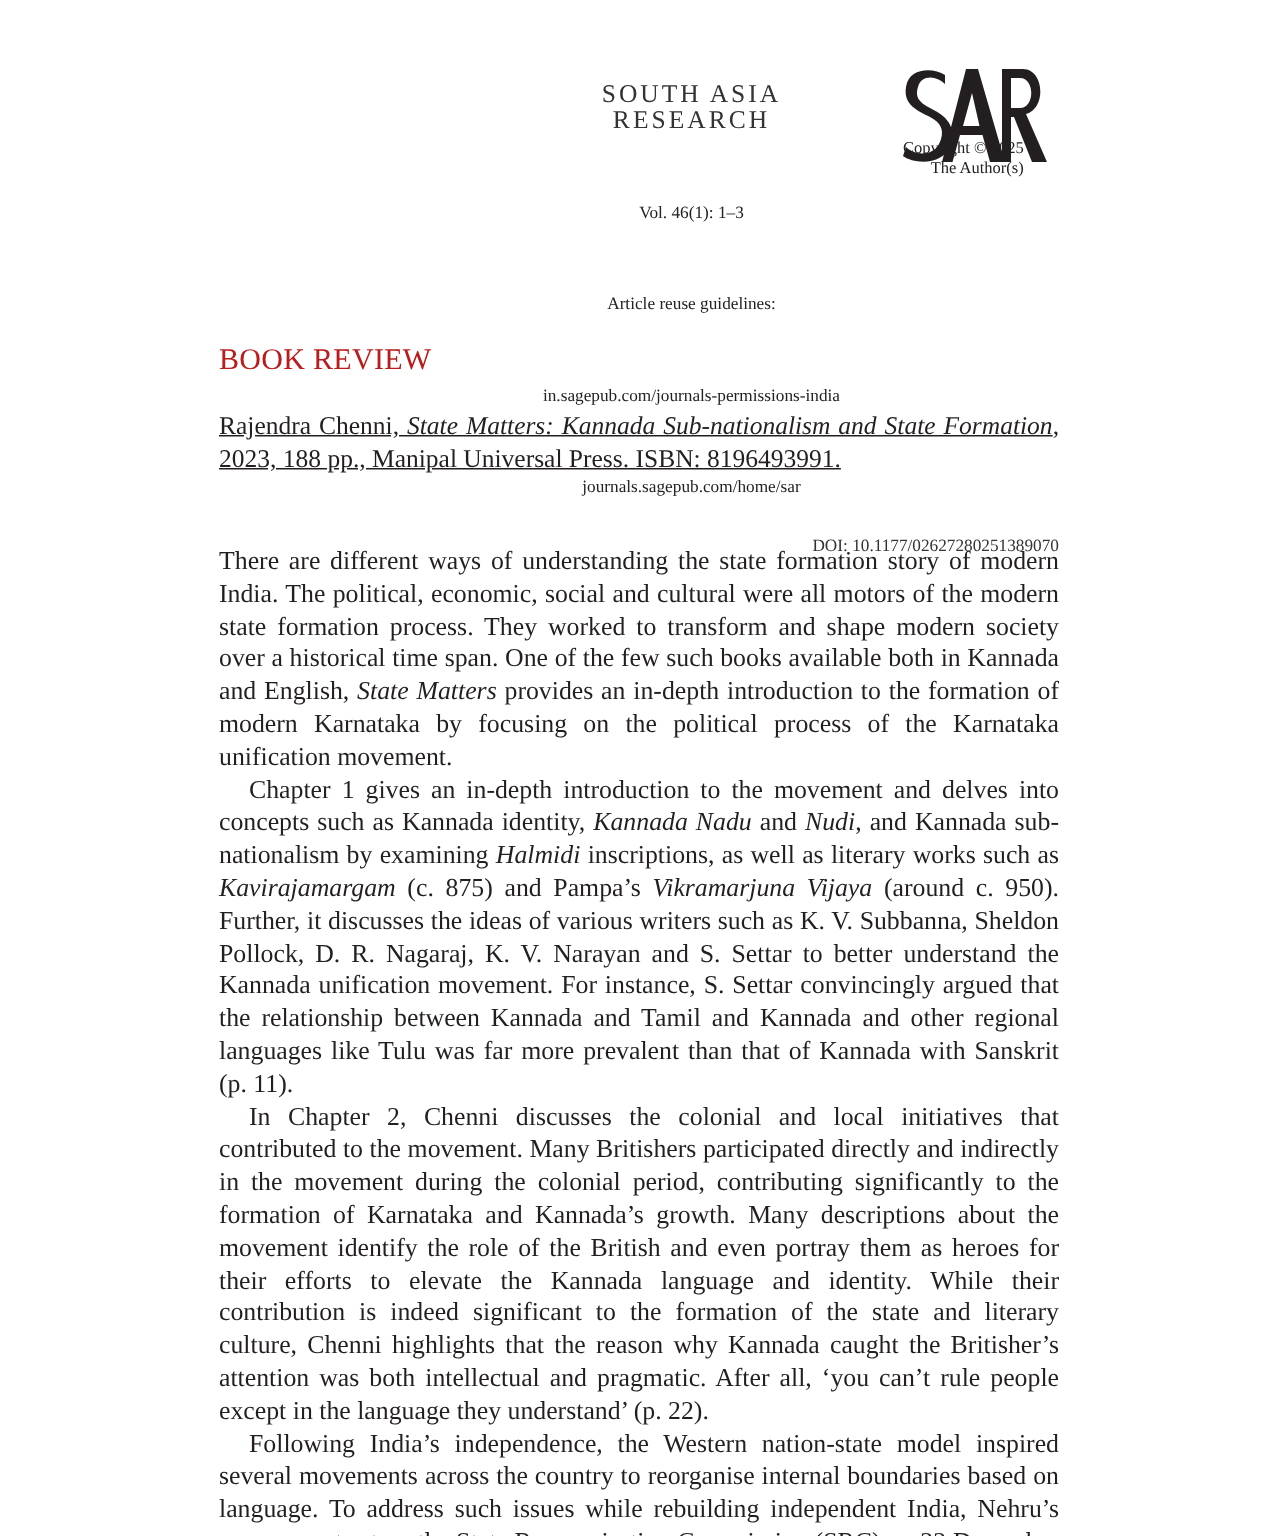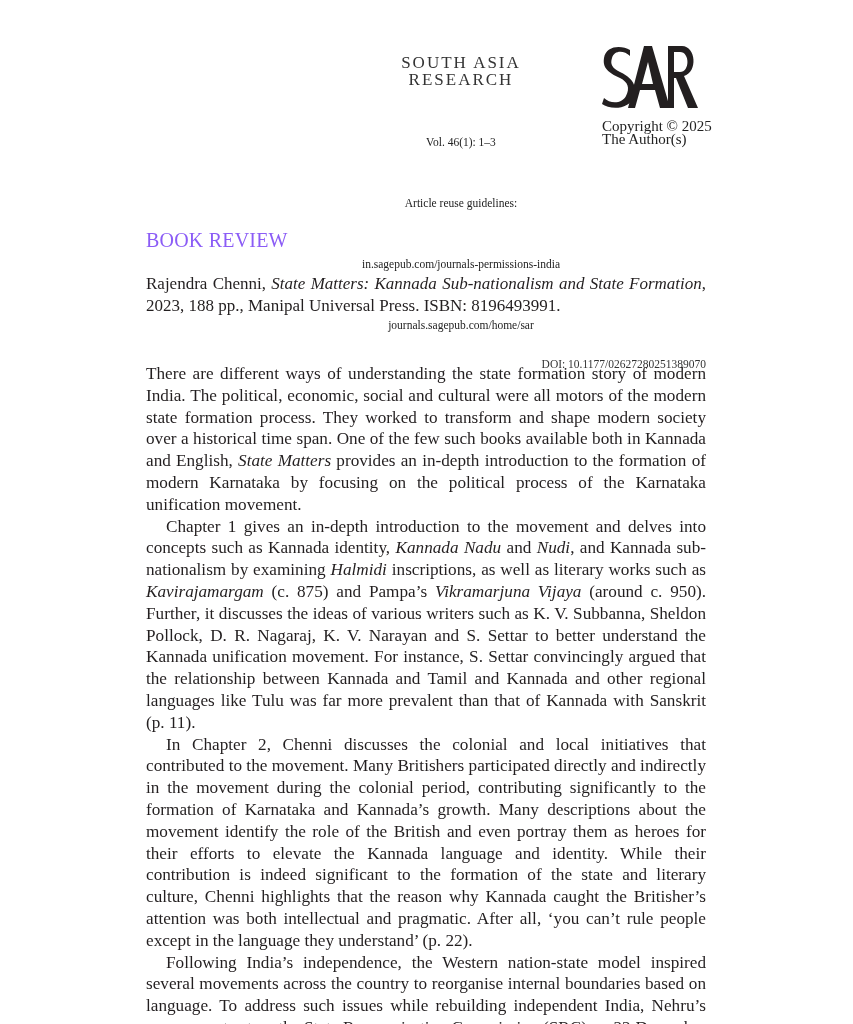"Copyright © 2025" .copyright { font-size: 15px -> 11px; text-align: none -> right; top: 120px -> 93px }
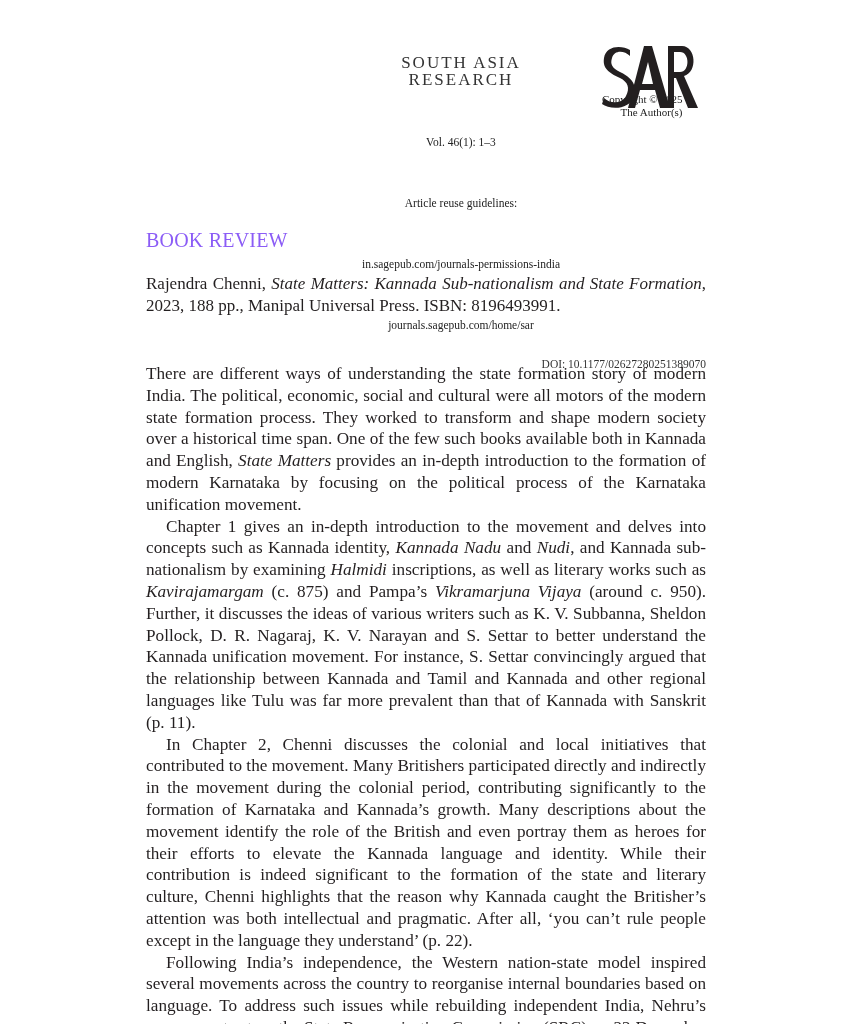"BOOK REVIEW" .section-heading { color: #8b5cf6 -> #b91c1c }
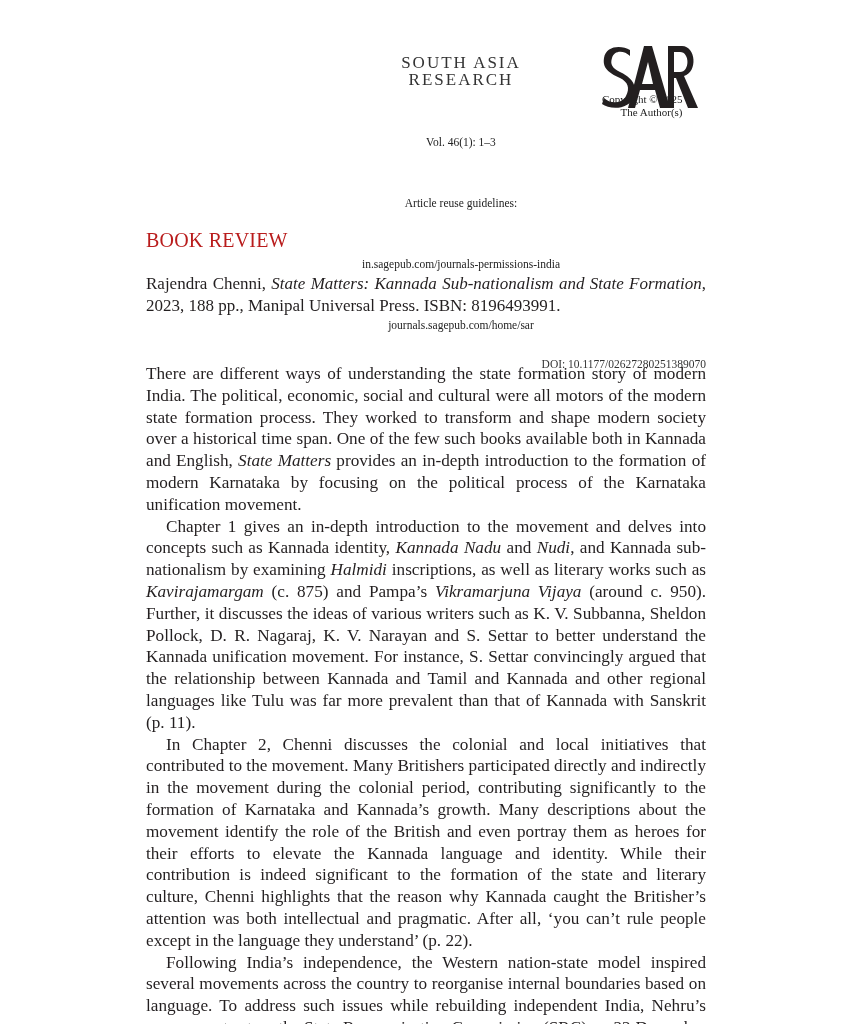"Rajendra Chenni, State Matters: Kannada" .citation { text-decoration: none -> underline }
